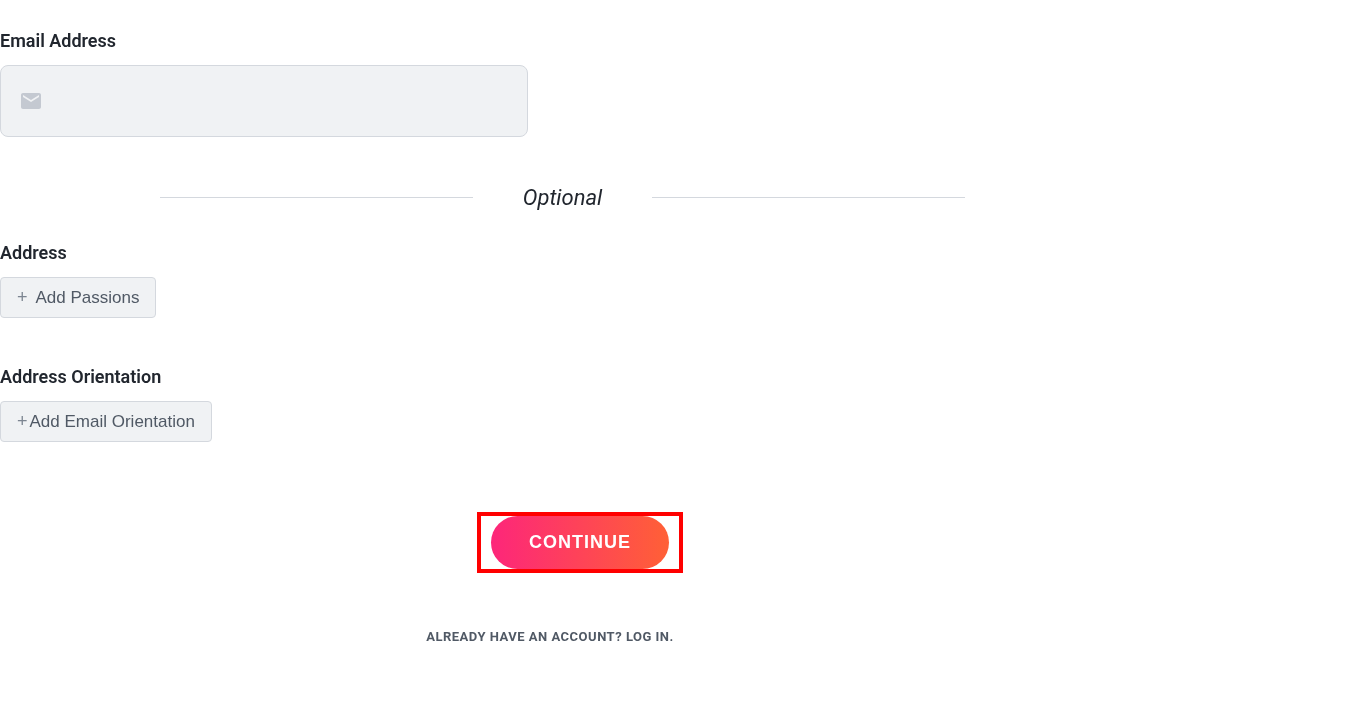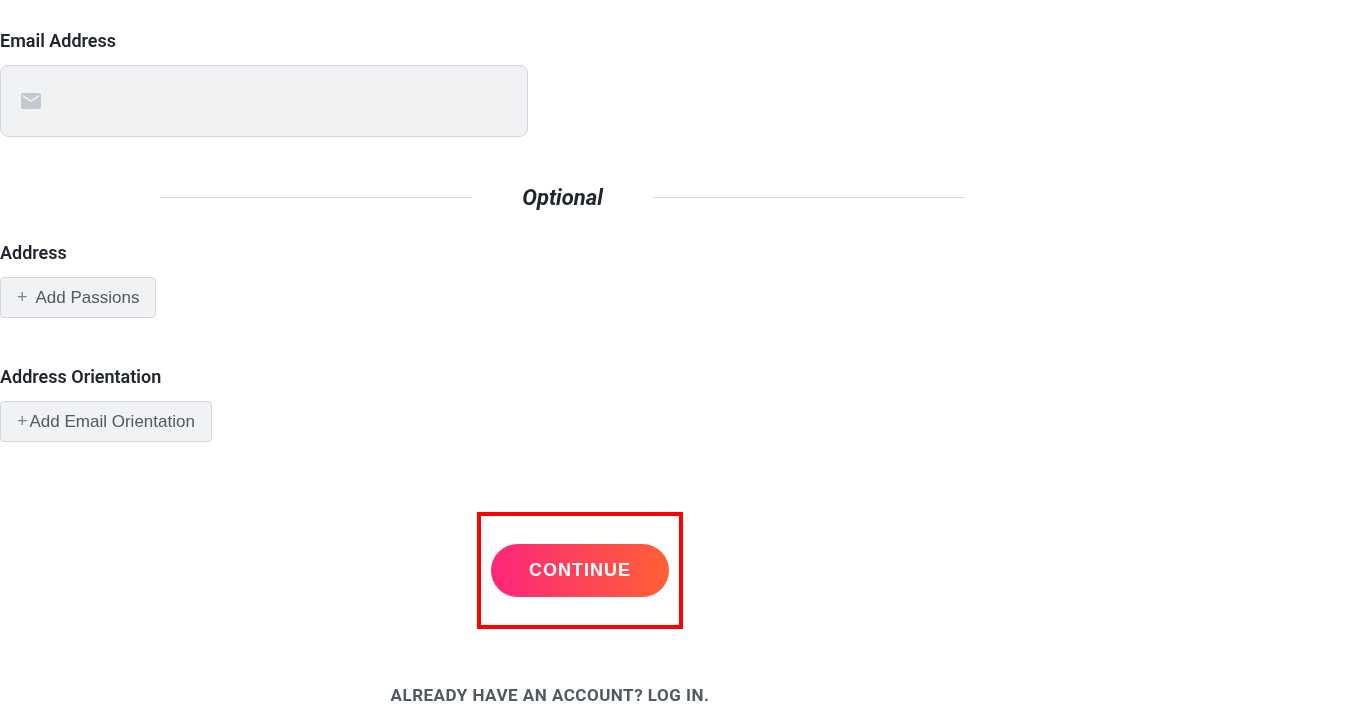"Optional" .optional-text { font-weight: 700 -> 400 }
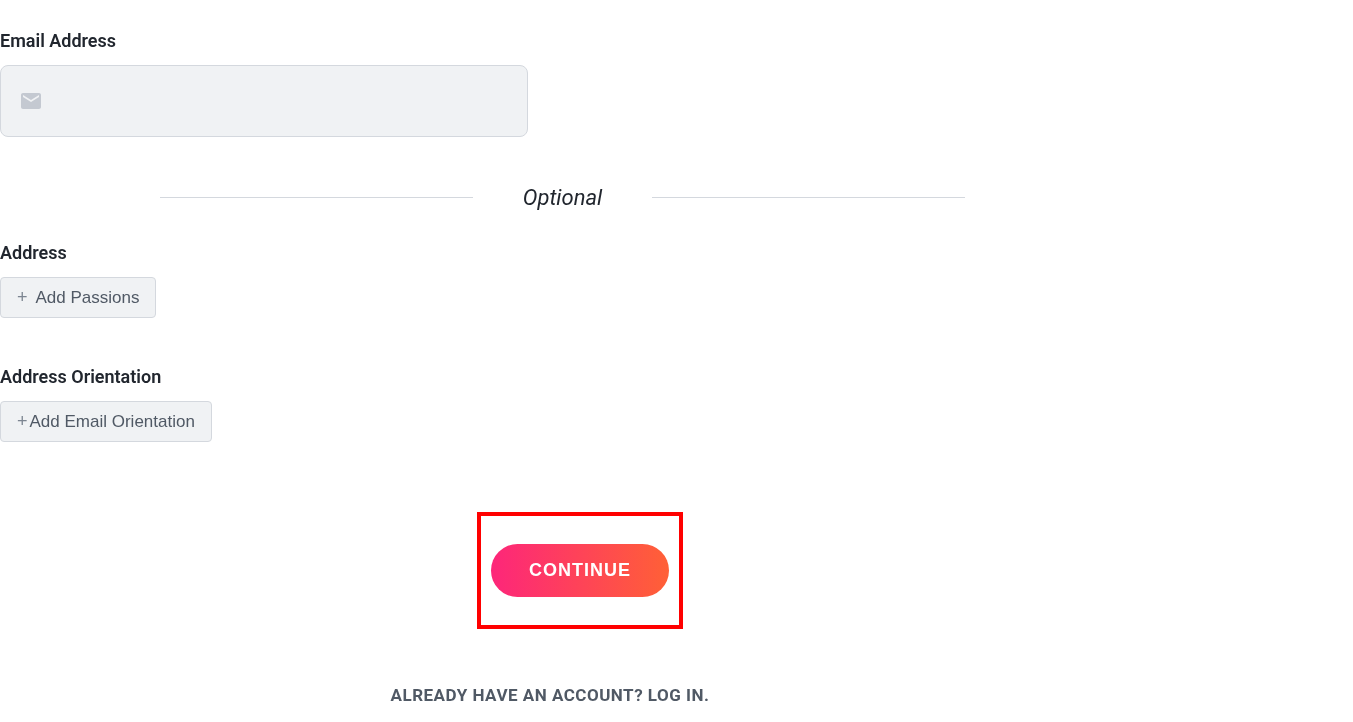"CONTINUE" .continue-highlight { padding: 28px 10px -> 0 10px }
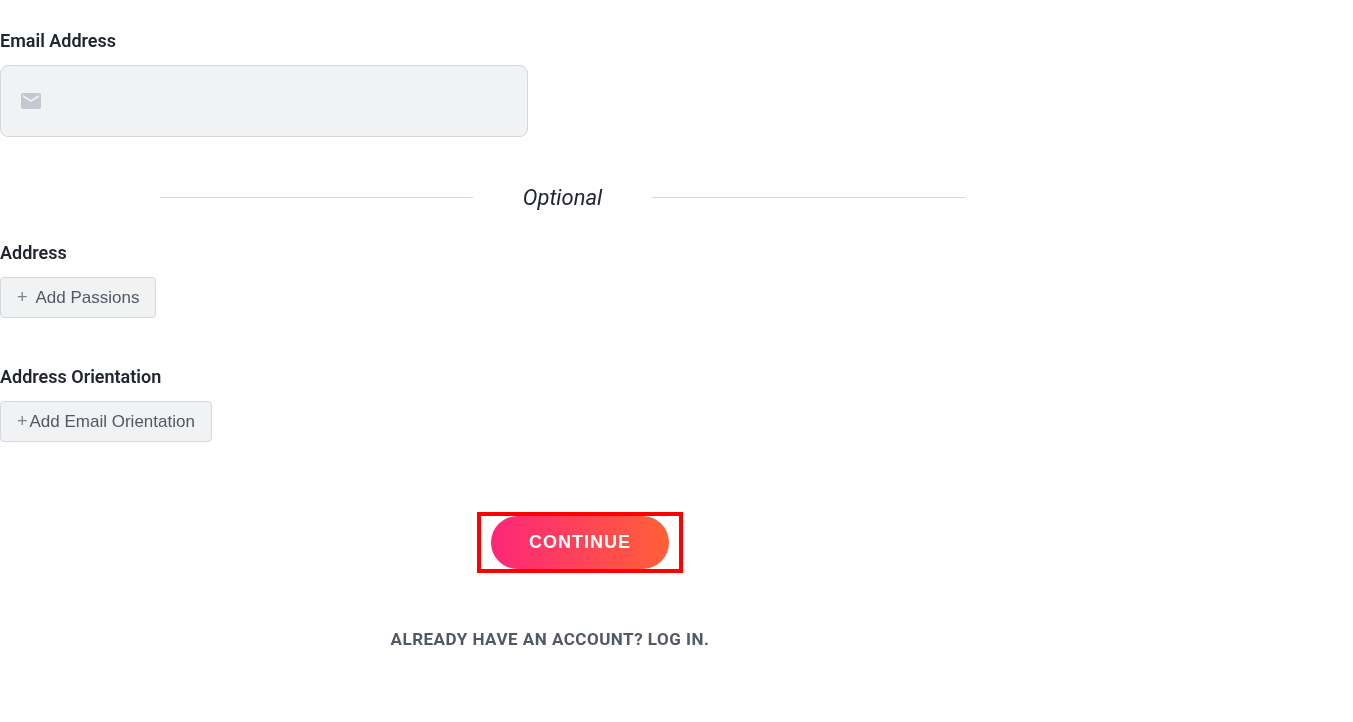"ALREADY HAVE AN ACCOUNT? LOG" .login-line { font-size: 17px -> 13px }
